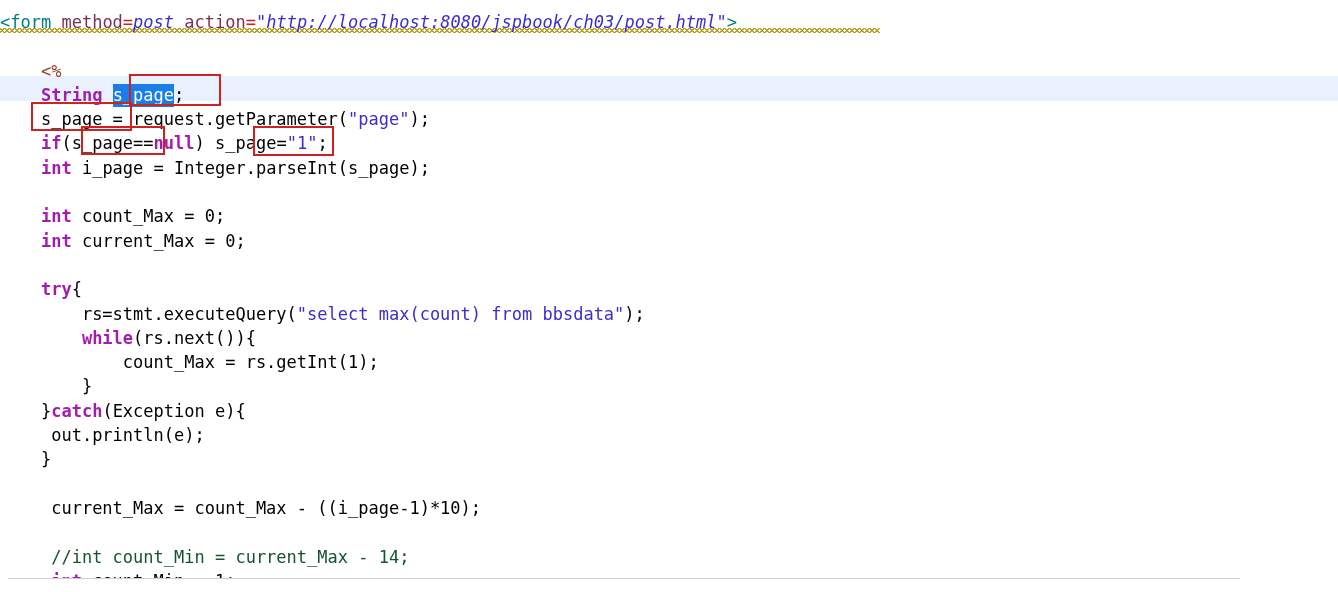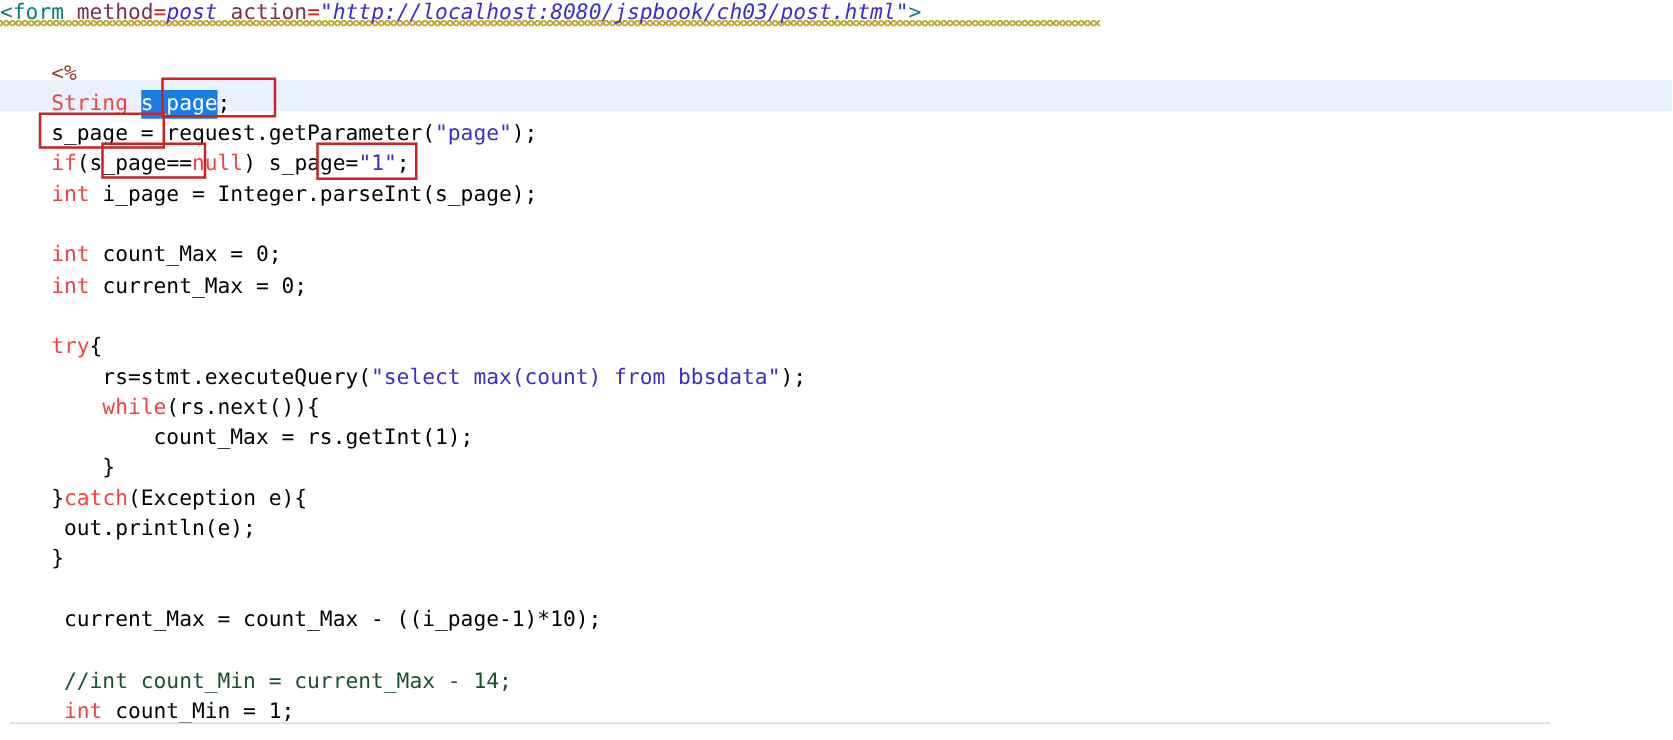"<form method=post" .code-surface { top: 0 -> 12px }
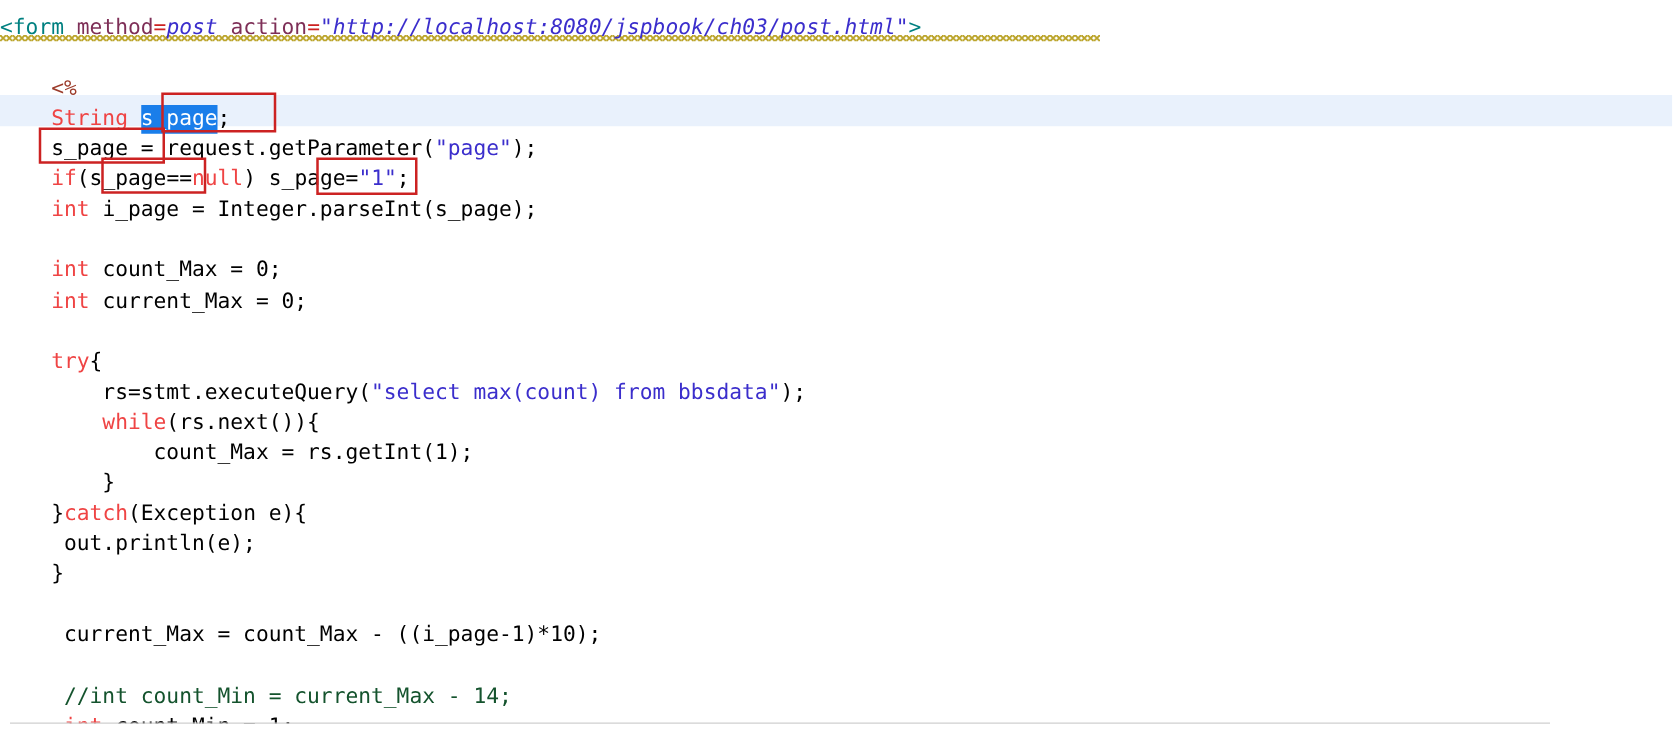"String" .t-kw { color: #ef4444 -> #a21caf; font-weight: normal -> bold }
